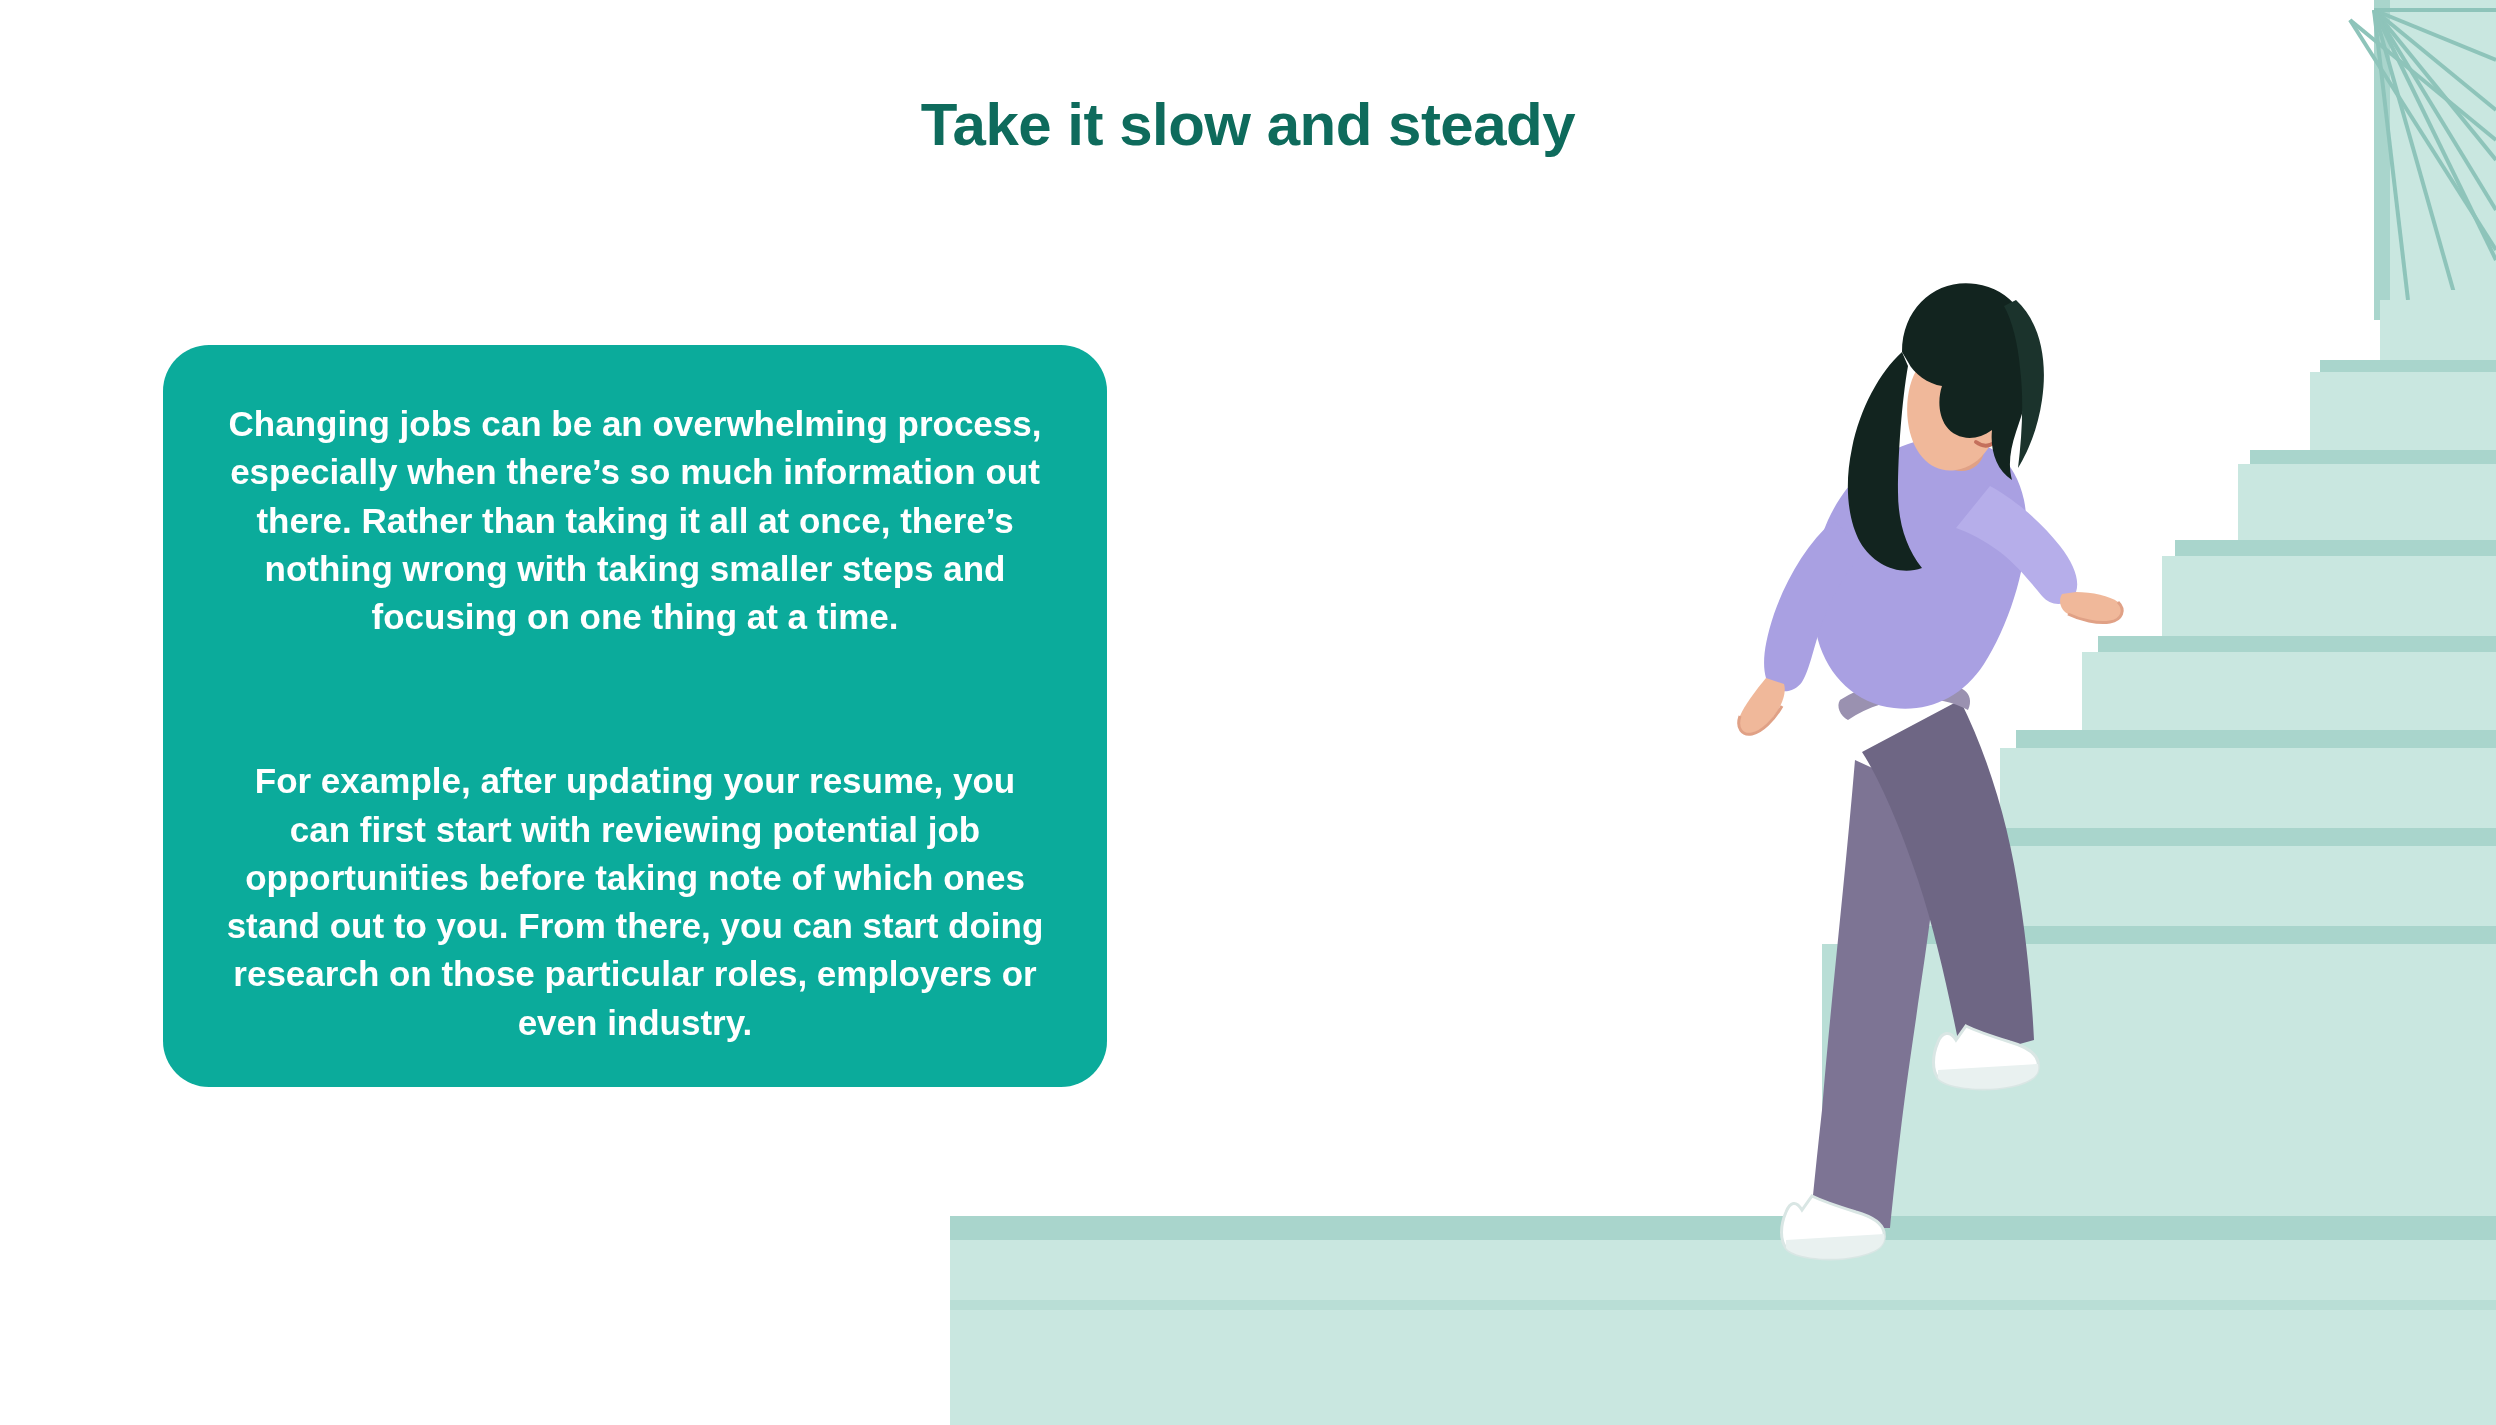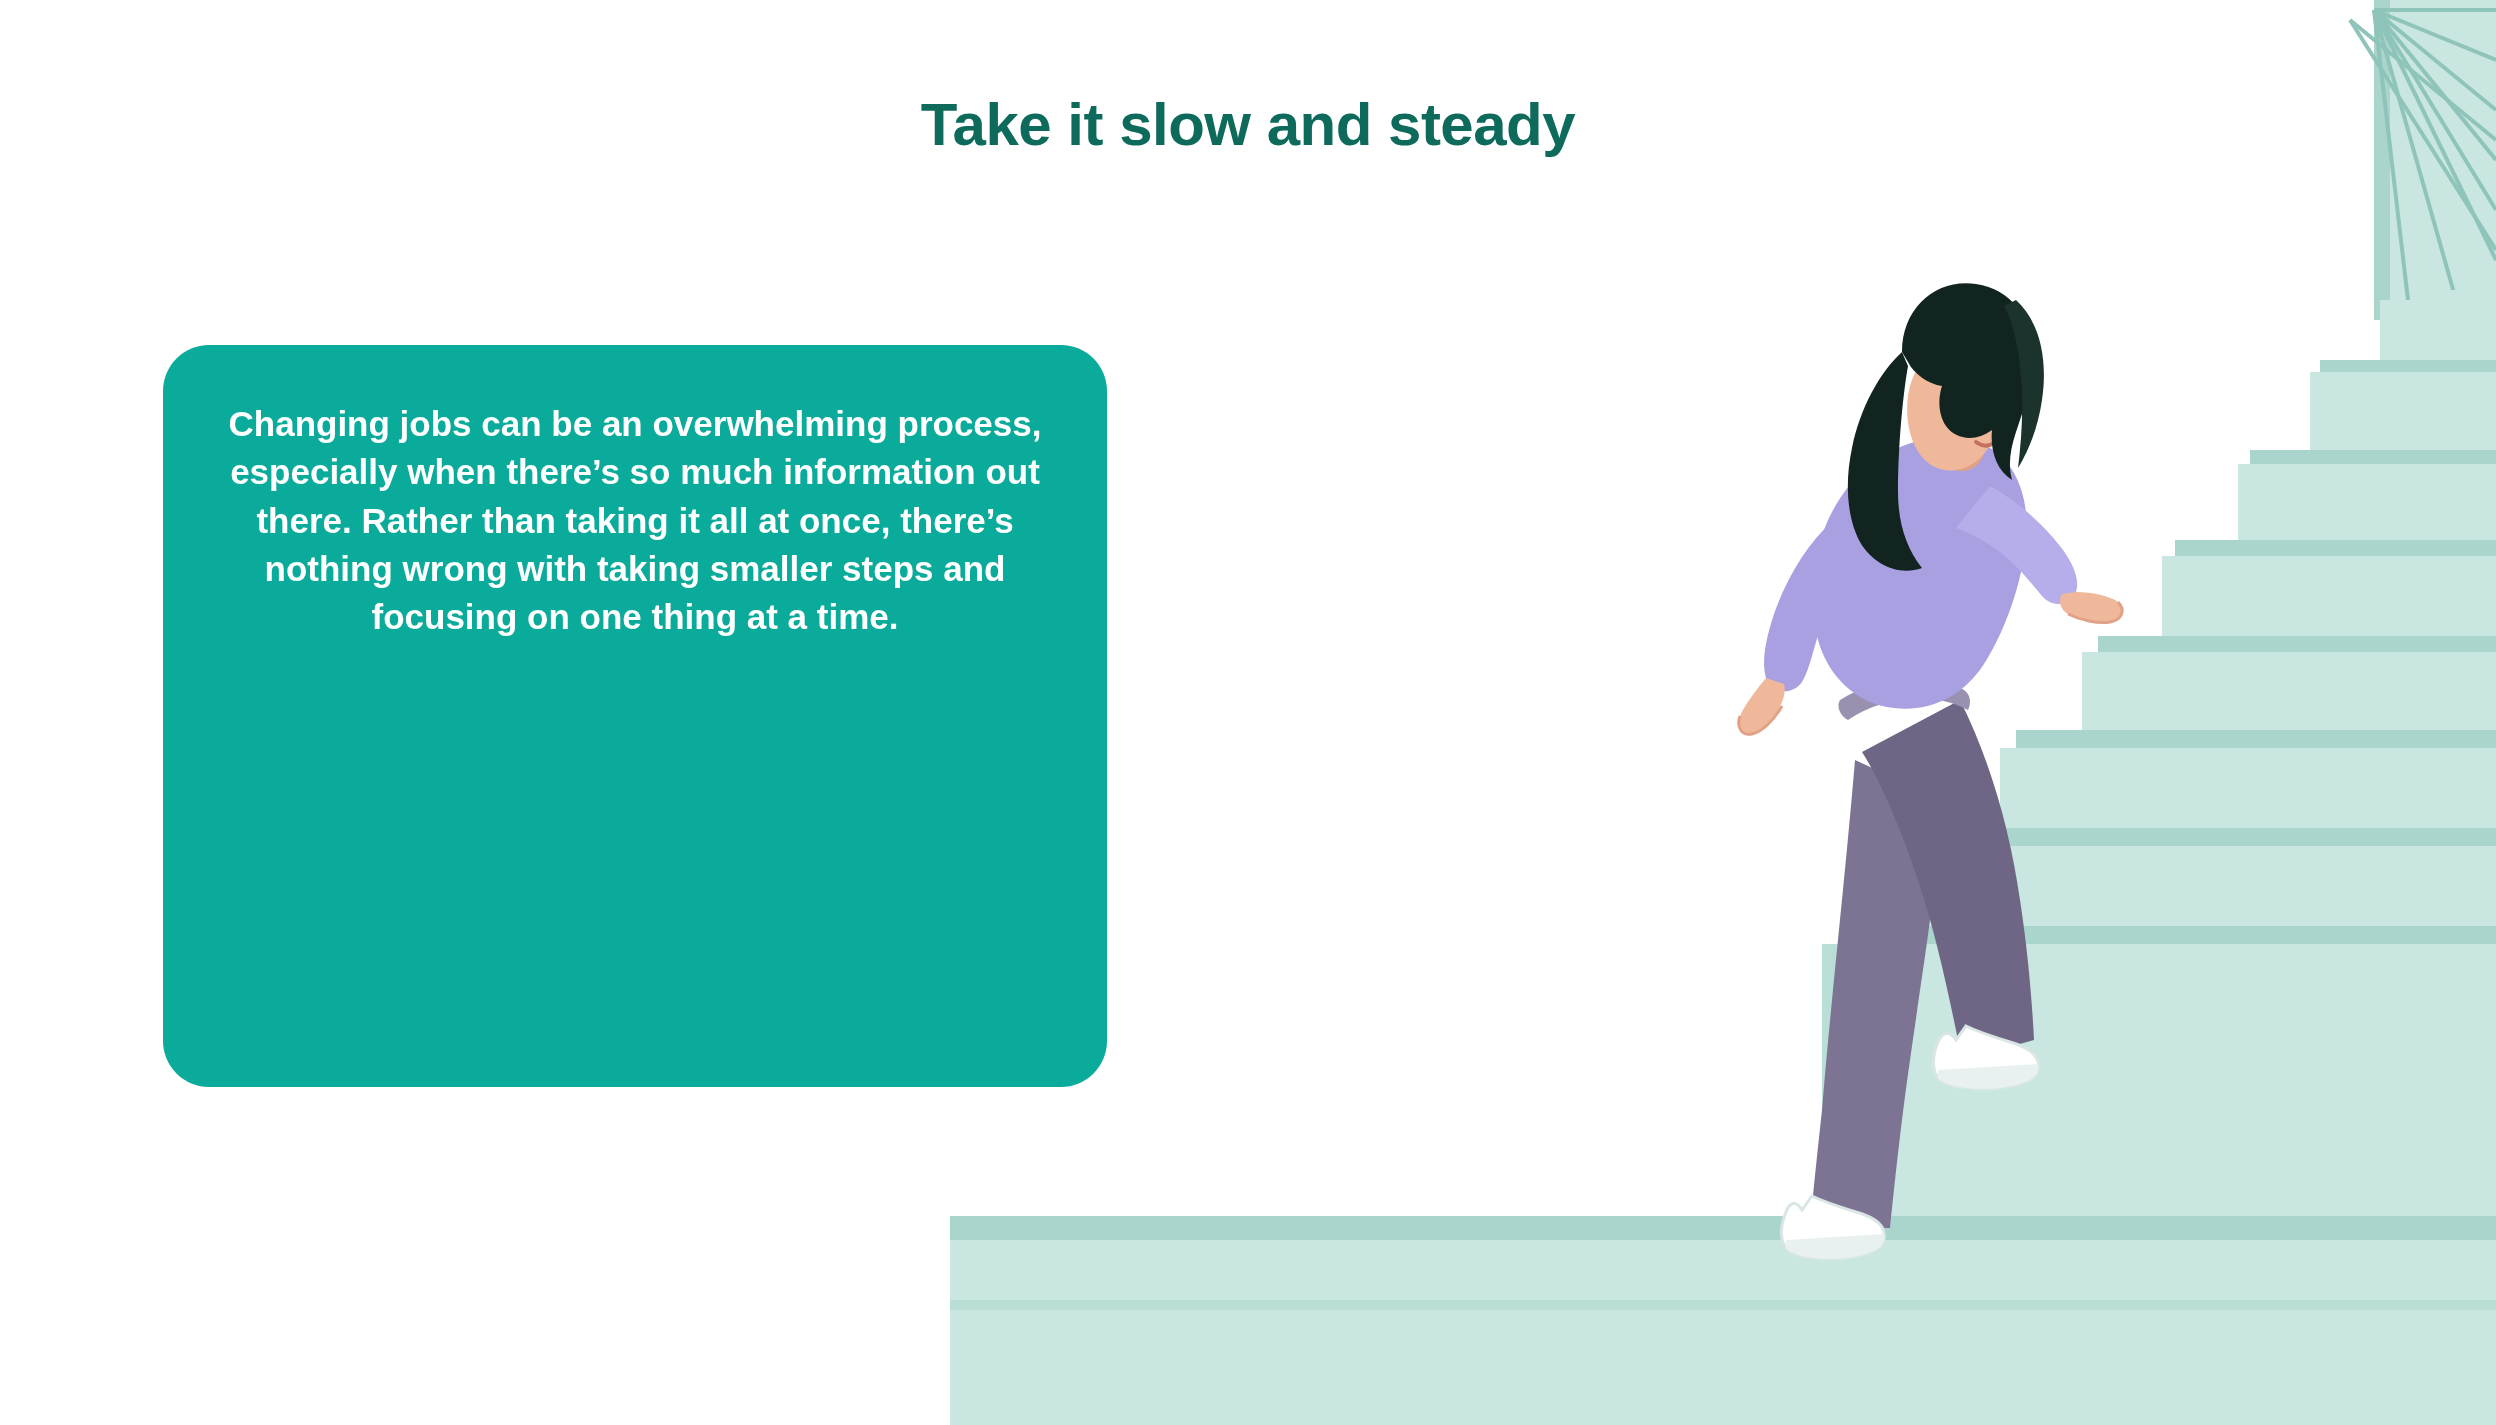"For example, after updating your" p.card-para { html: none -> <p>For example, after updating your resume, you can first start with reviewing potential job opportunities before taking note of which ones stand out to you. From there, you can start doing research on those particular roles, employers or even industry.</p> }
